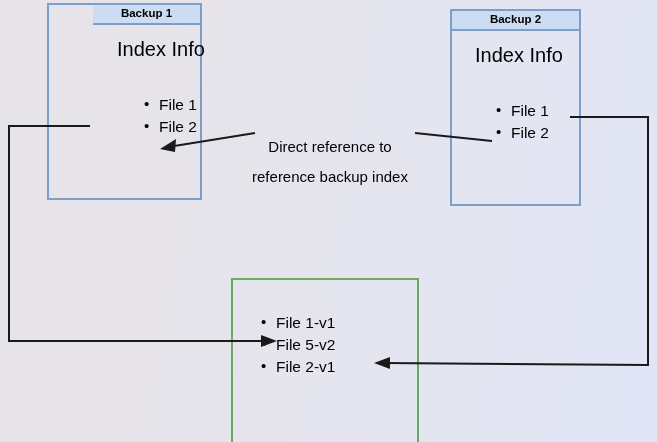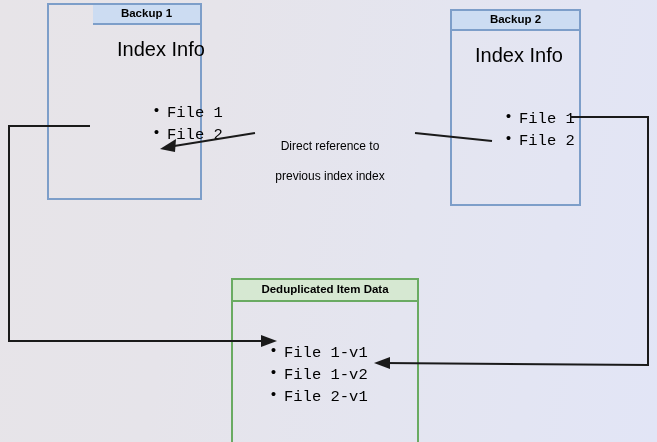"File 1" .file-list { font-family: Liberation Mono, monospace -> none; margin: 8px -> 0 }
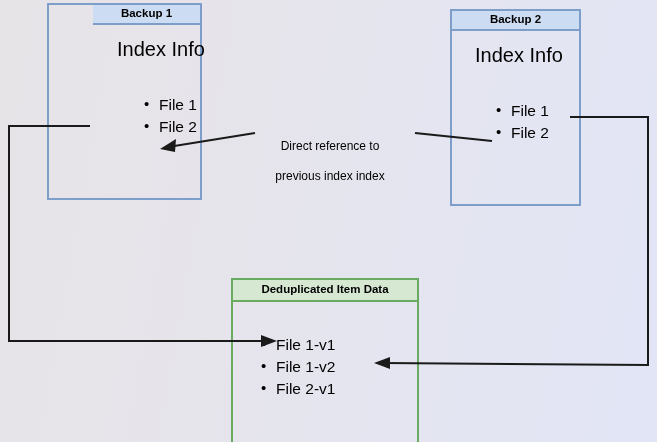"Direct reference to" .caption { font-size: 12px -> 15px }
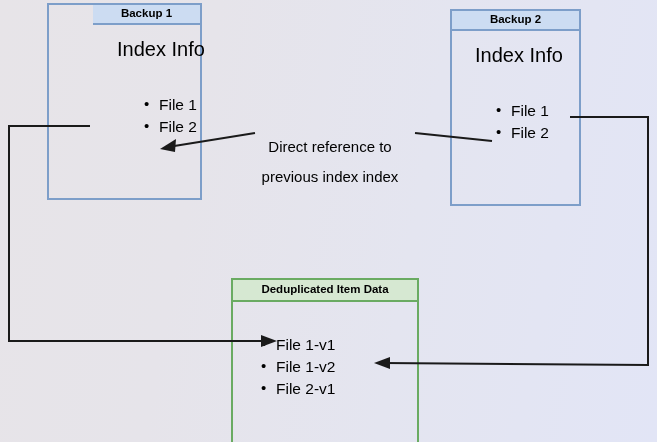"previous index index" div { text: previous index -> reference backup }
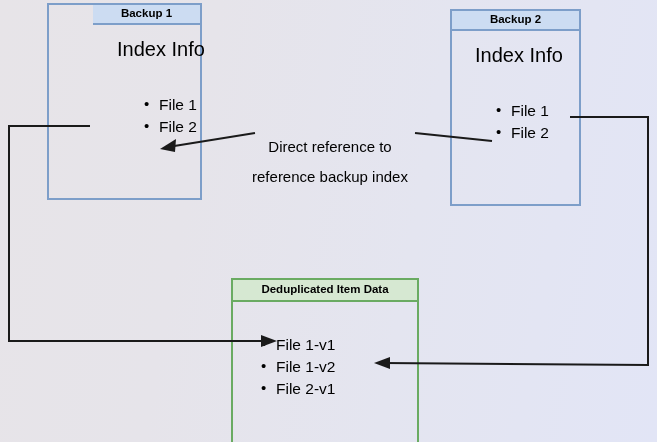"Deduplicated Item Data" div.box-header { html: <div>Deduplicated Item Data</div> -> none }
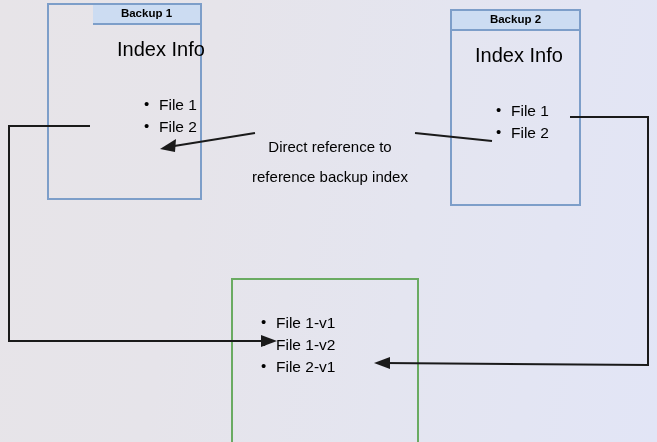"File 1-v2" li { text: 1-v2 -> 5-v2 }
